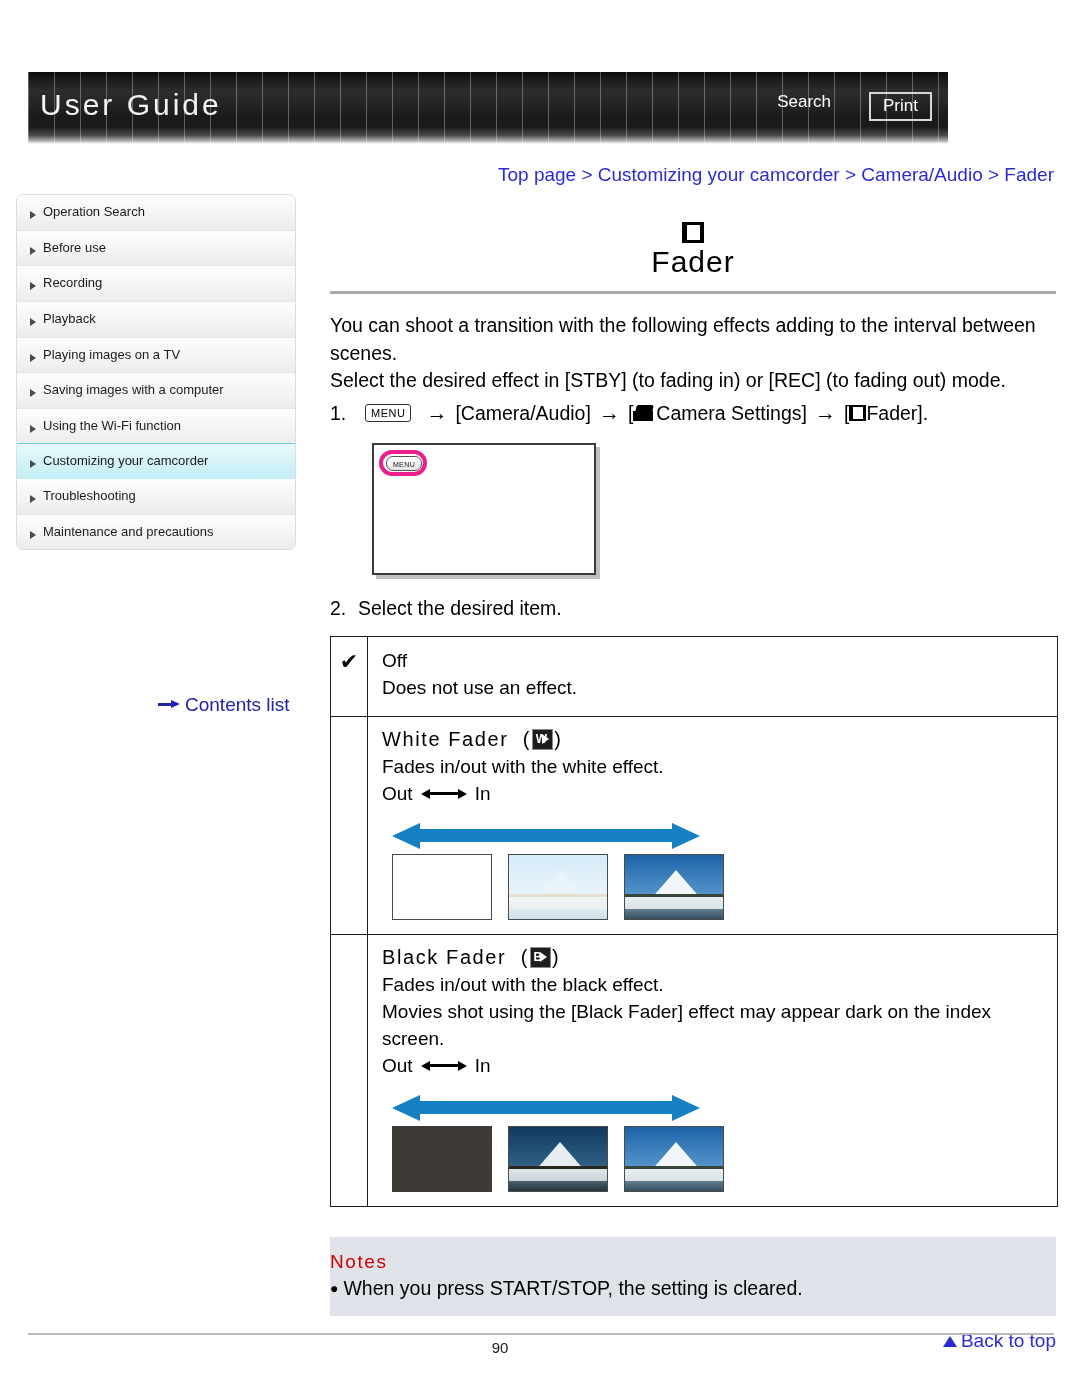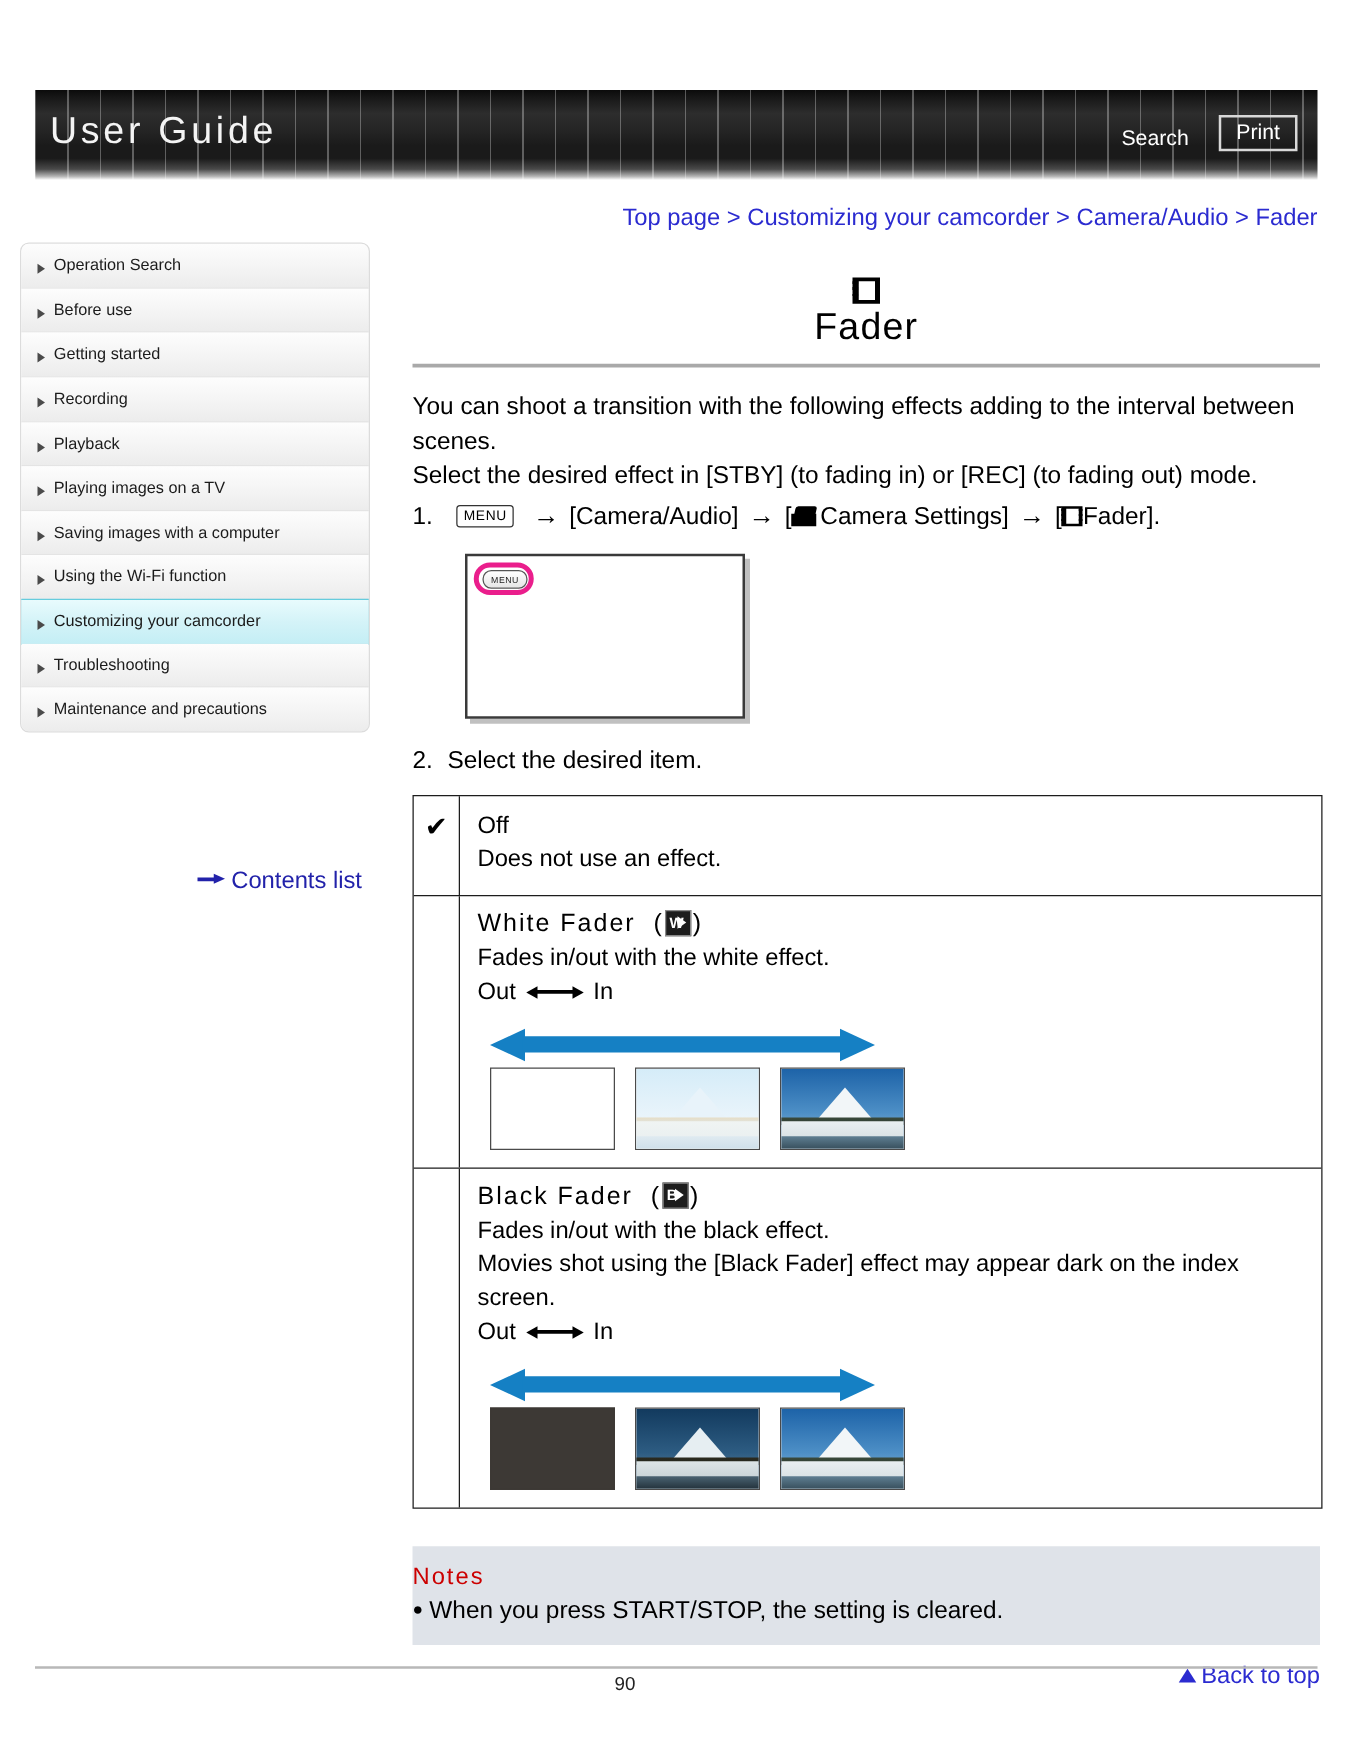"User Guide" .header-bar { width: 1026px -> 920px }
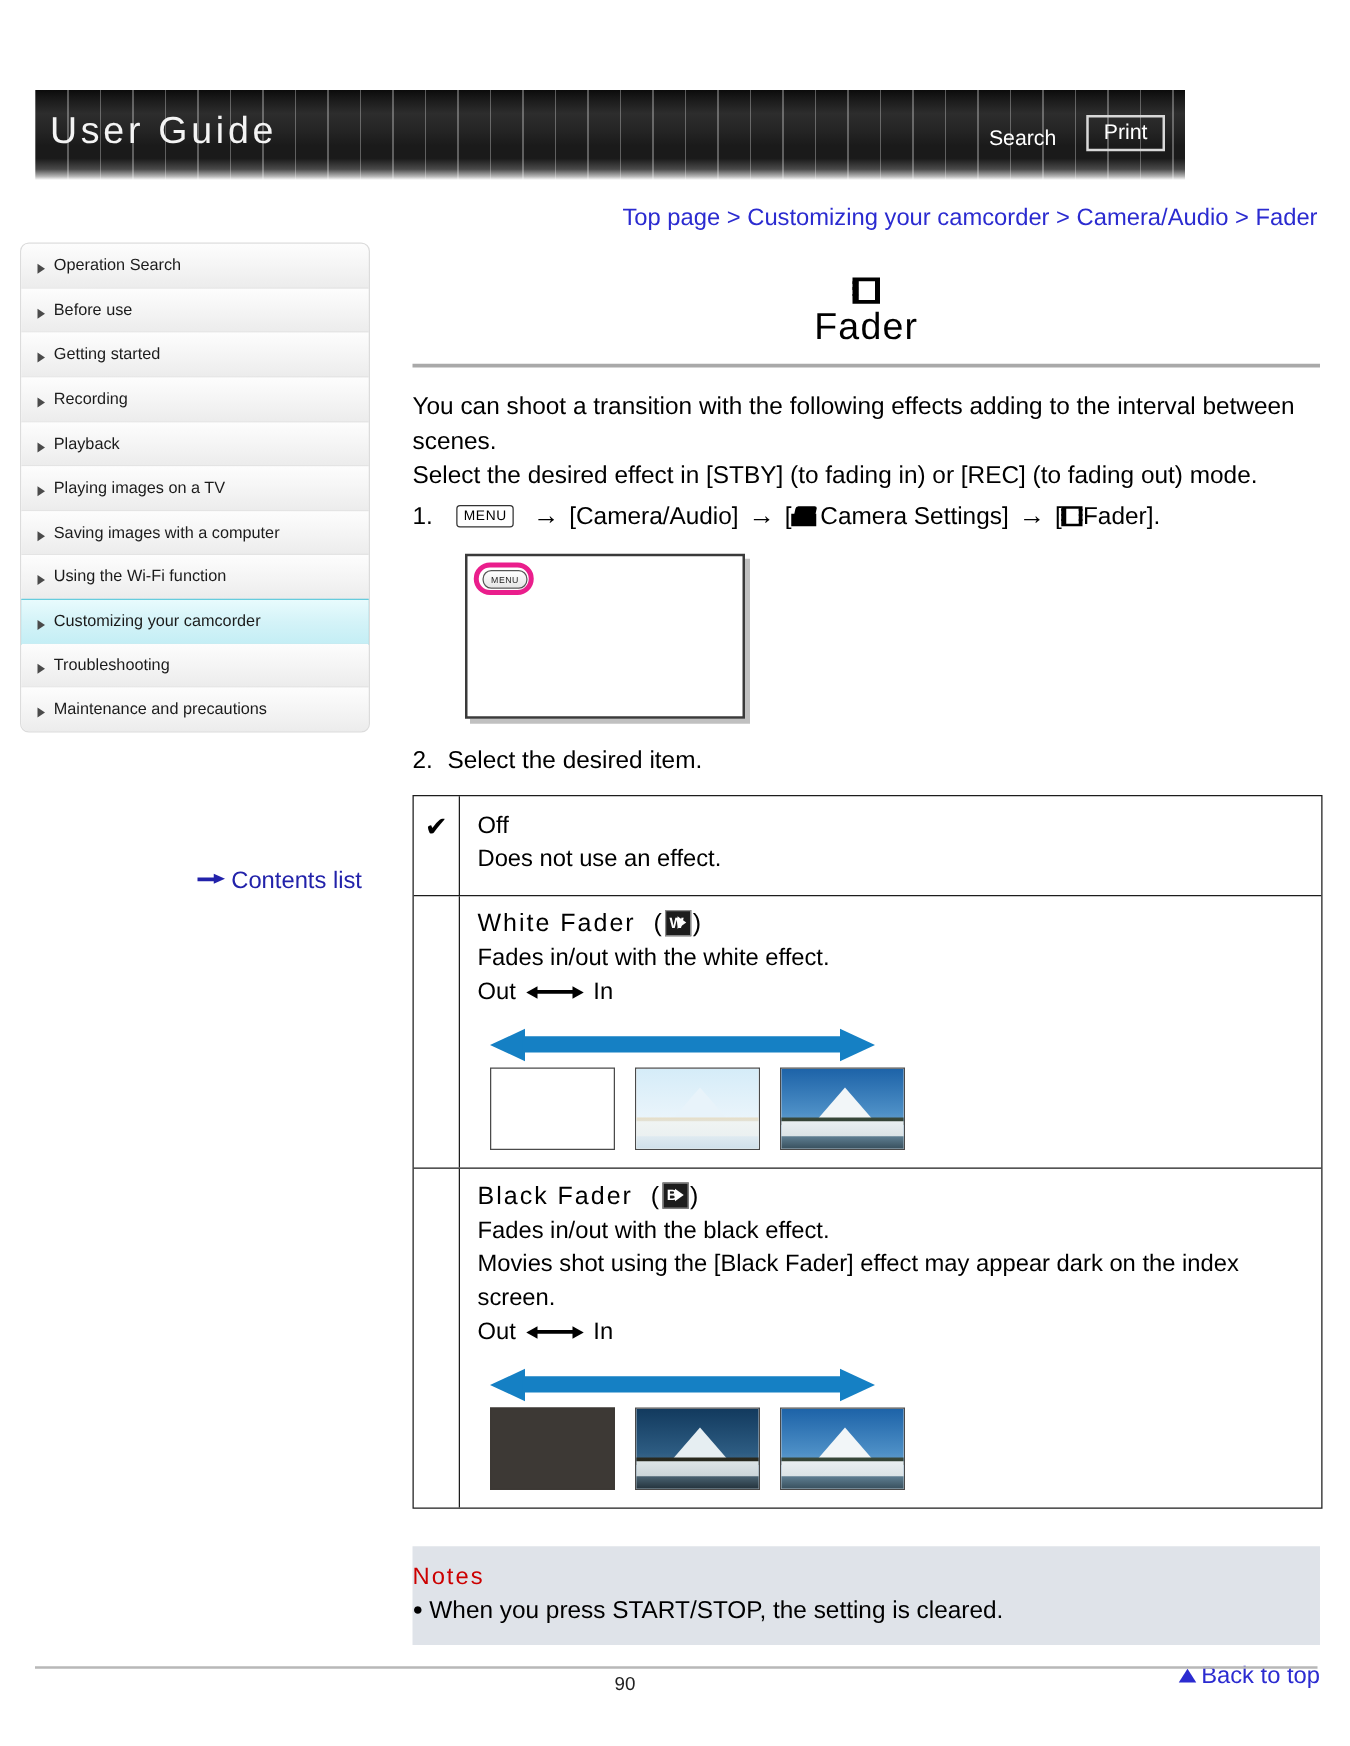"Search" .header-actions { align-items: flex-end -> flex-start; gap: 14px -> 28px }
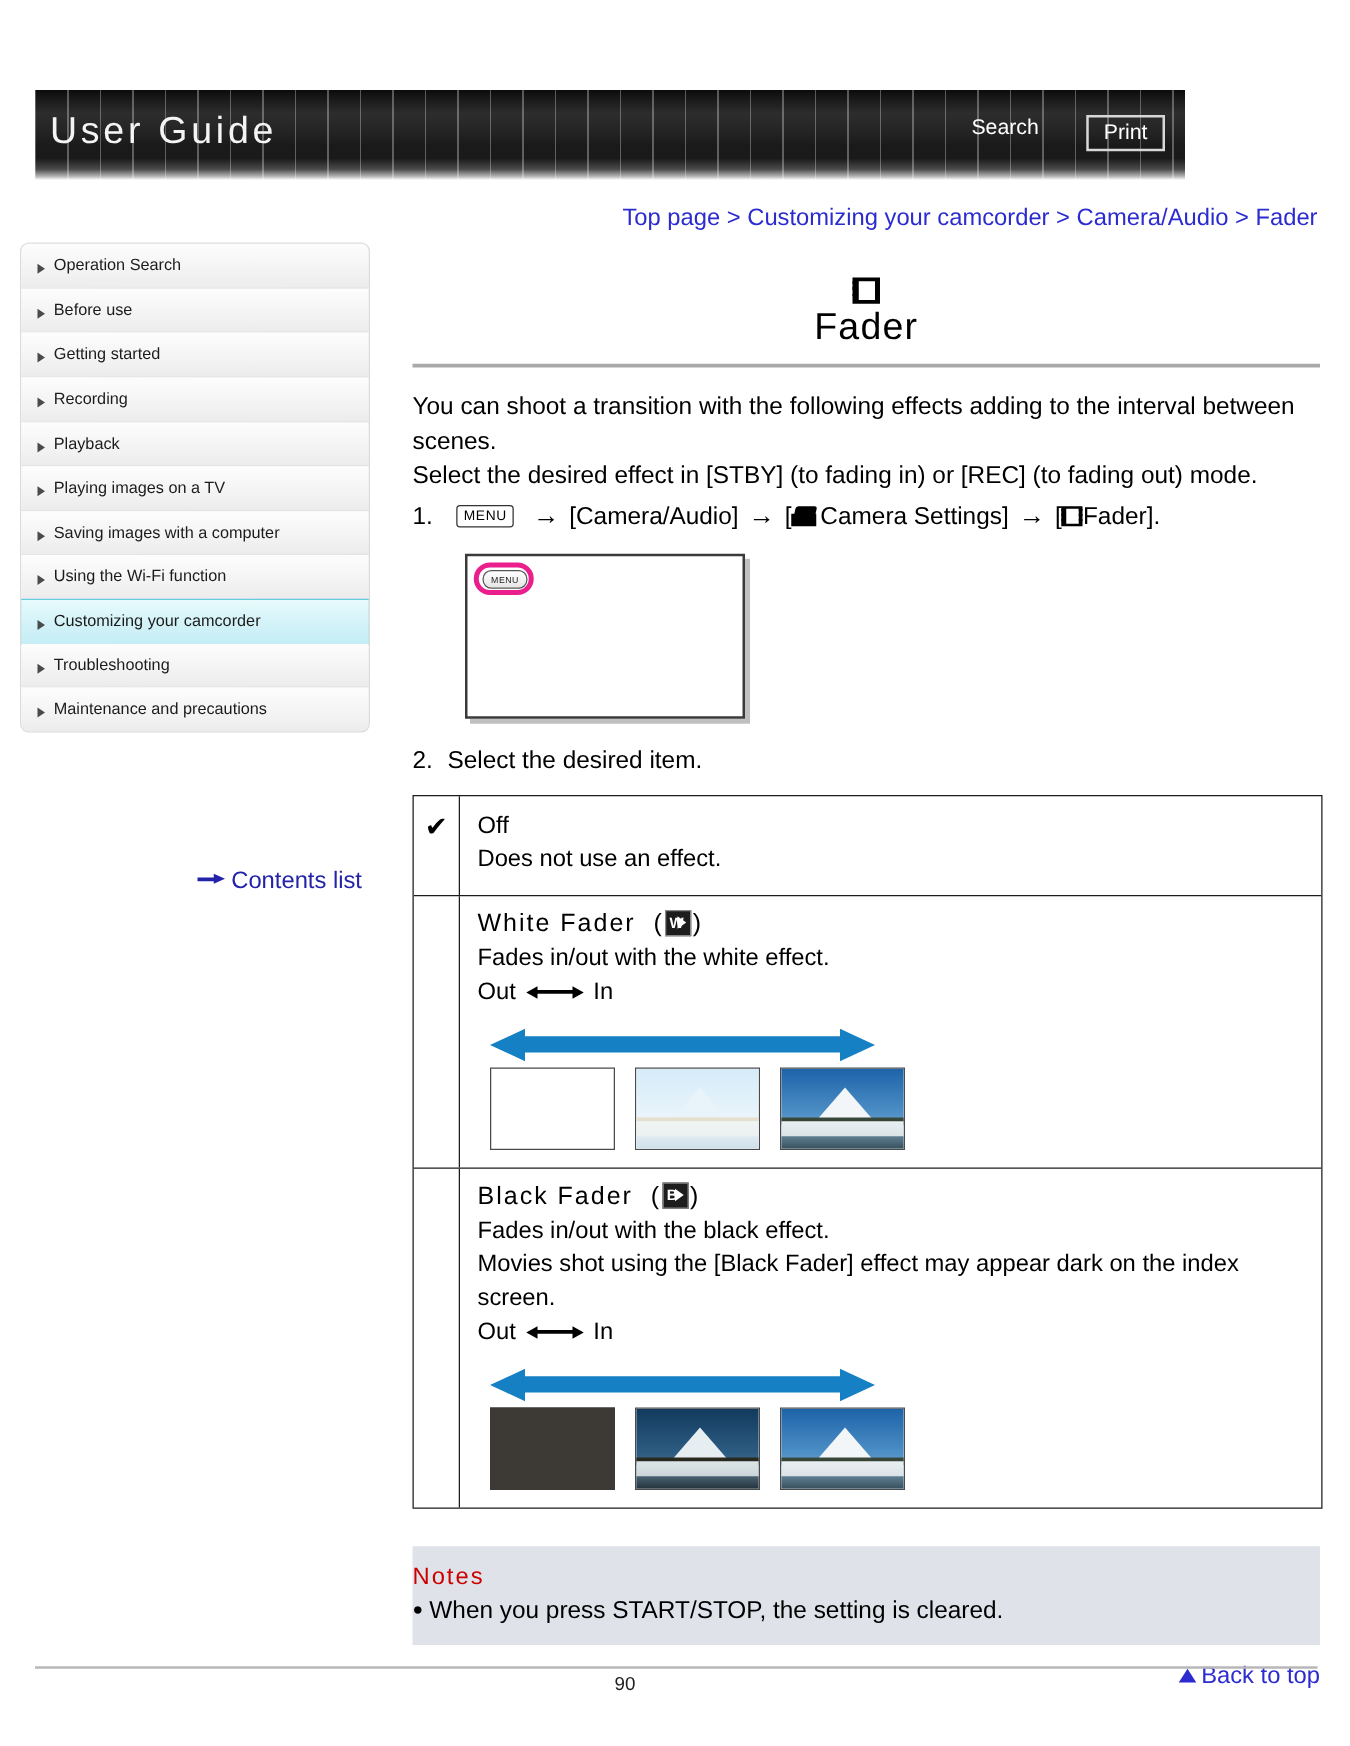"Getting started" div.side-item { html: <div> <span></span> <span>Getting started</span> </div> -> none }
